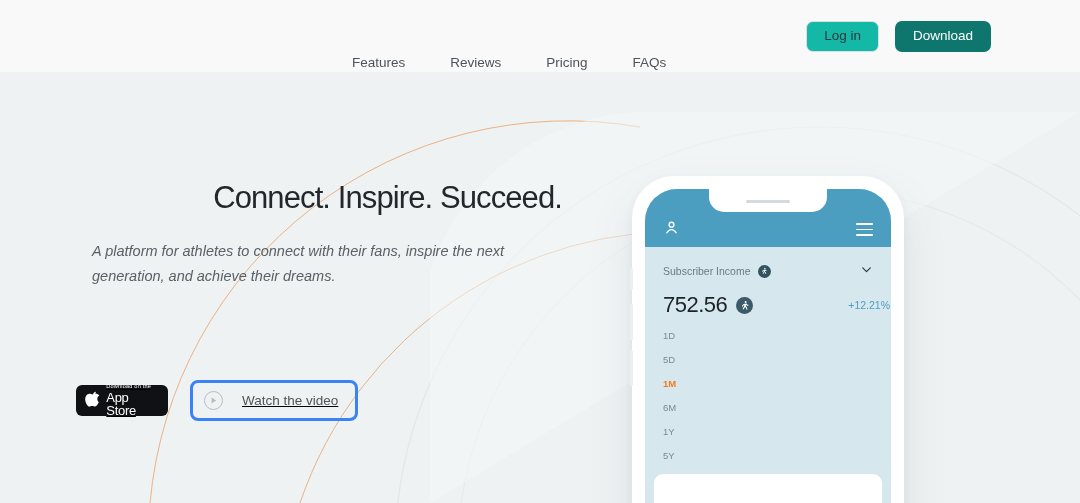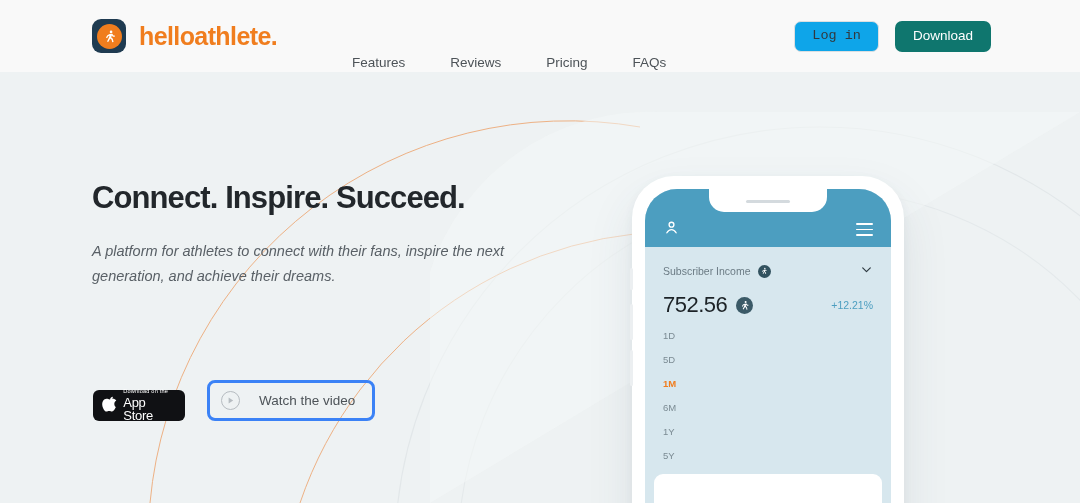"helloathlete." div.brand { html: <div> <span> <span> <svg> <circle></circle> <path></path> </svg> </span> </span> <span>helloathlete.</span> </div> -> none }
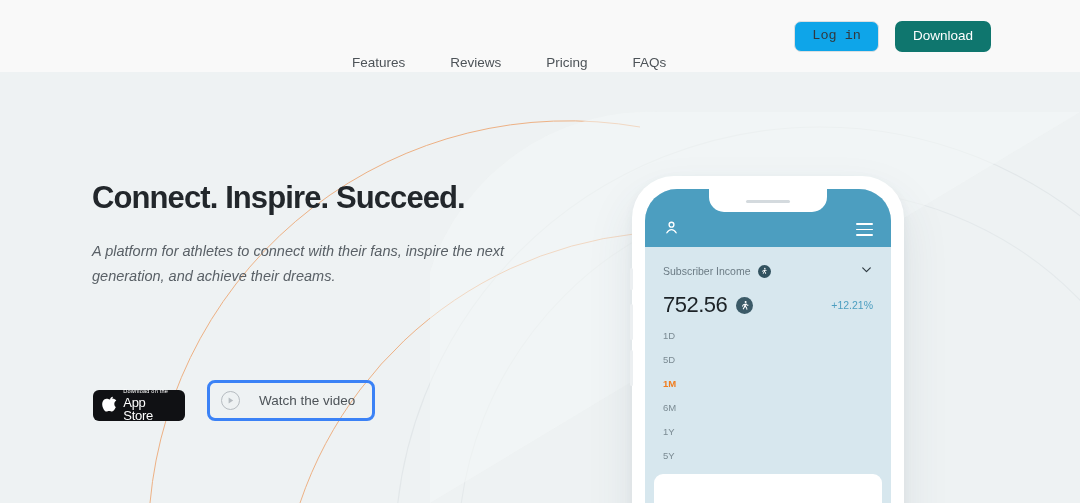"Log in" .btn-login { background: #0ea5e9 -> #14b8a6; font-family: Liberation Mono, monospace -> Liberation Sans, sans-serif }
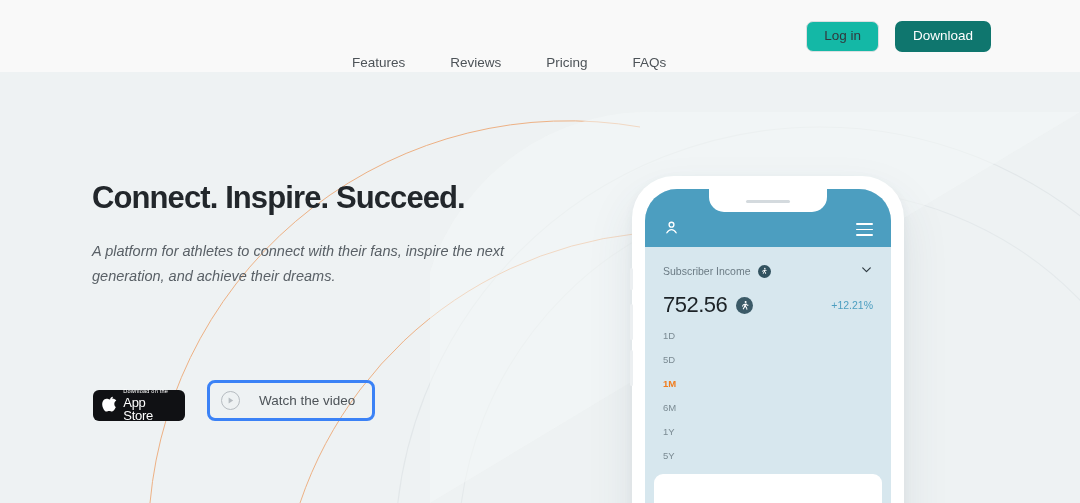"Connect. Inspire. Succeed." .headline { font-weight: bold -> normal; text-align: none -> right }
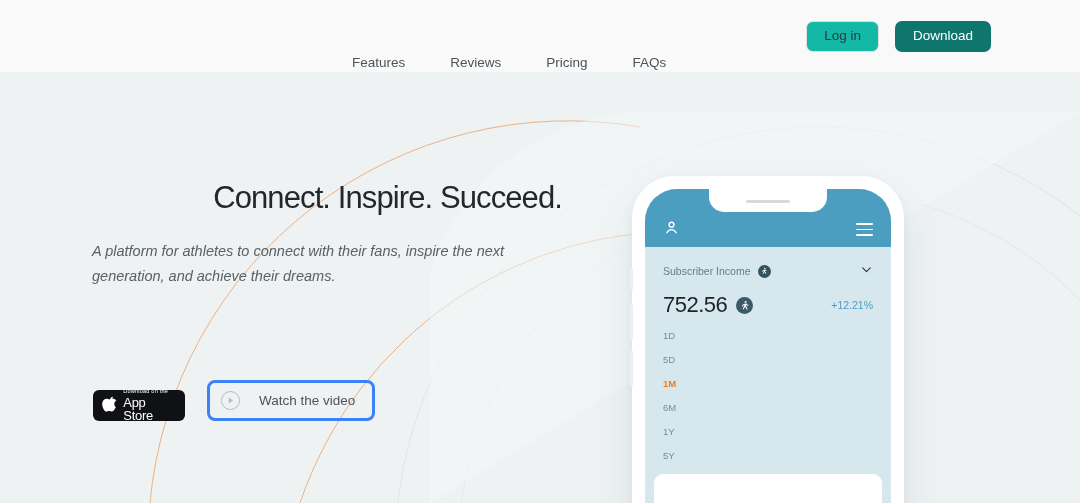"752.56" .price-row { padding: 12px 18px 0 18px -> 12px 1px 0 18px }
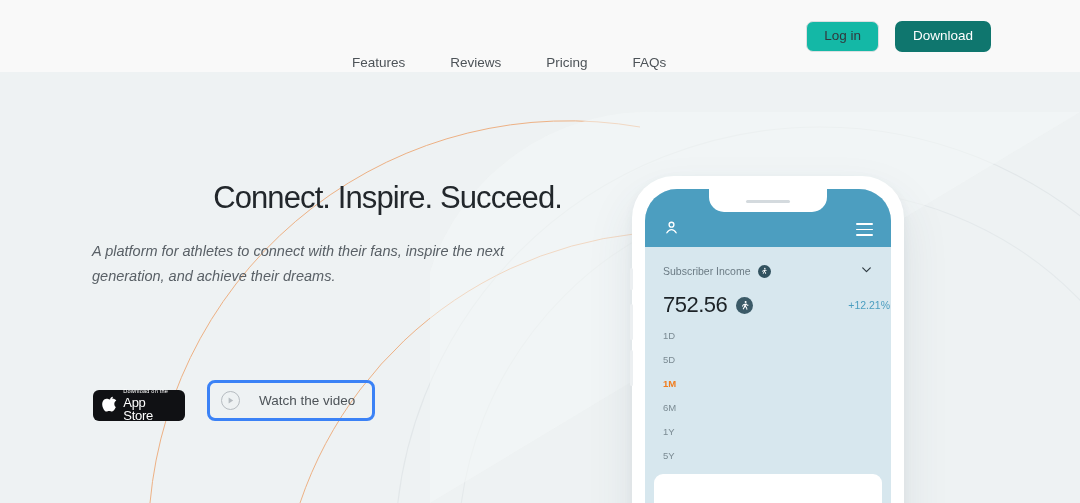"App Store" .cta-row { align-items: flex-end -> center; left: 93px -> 76px; text-decoration: none -> underline }
